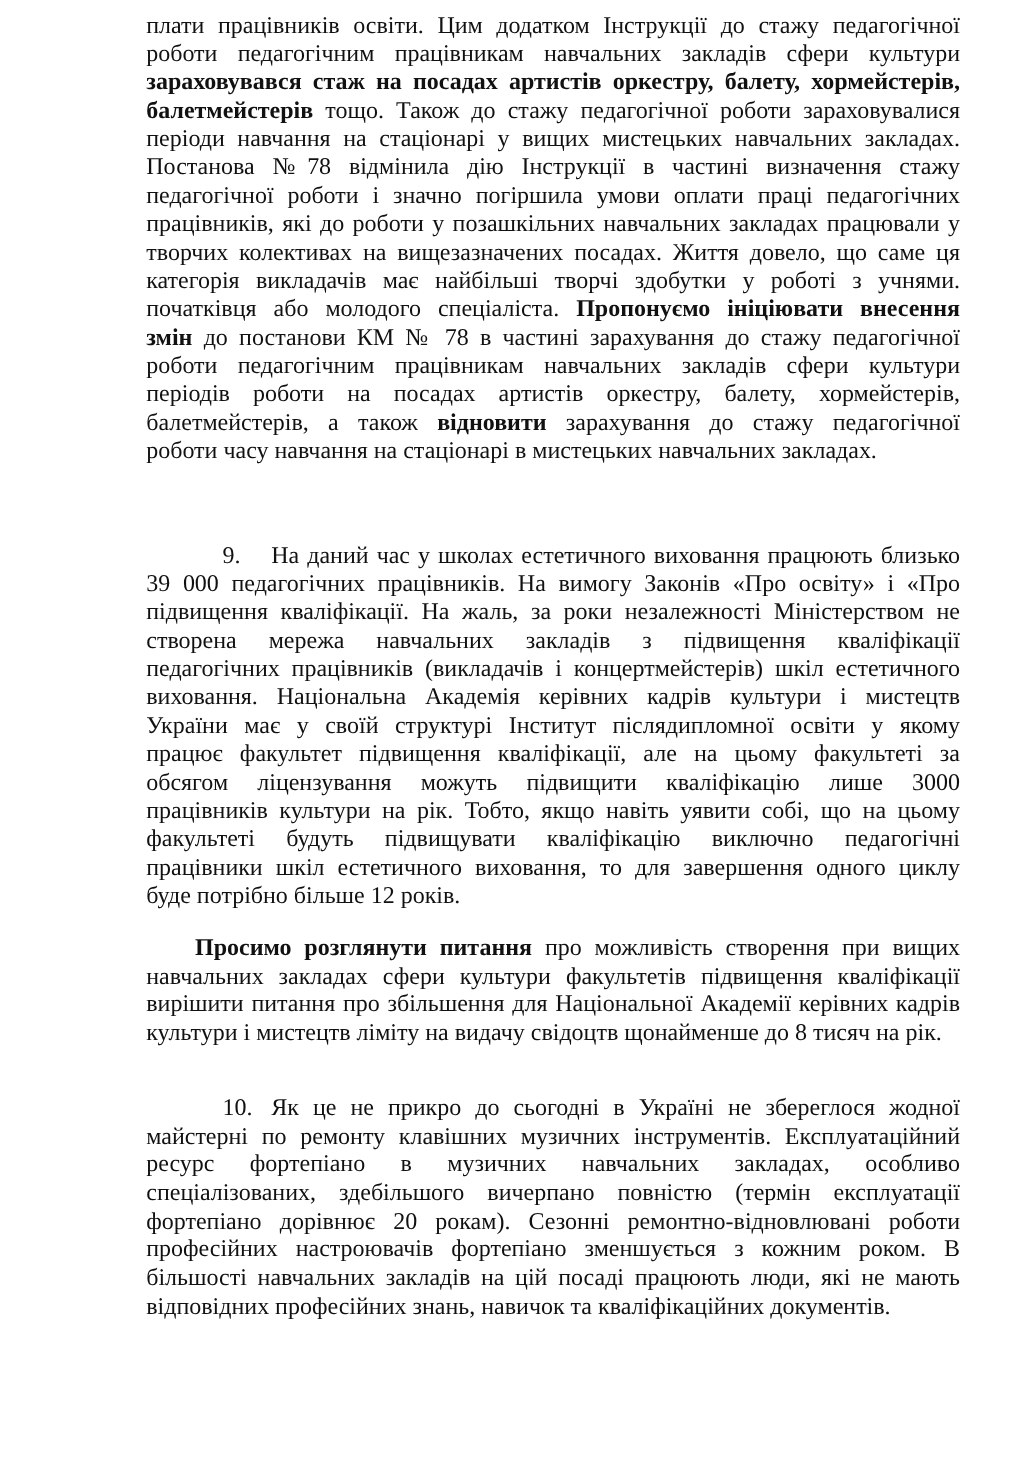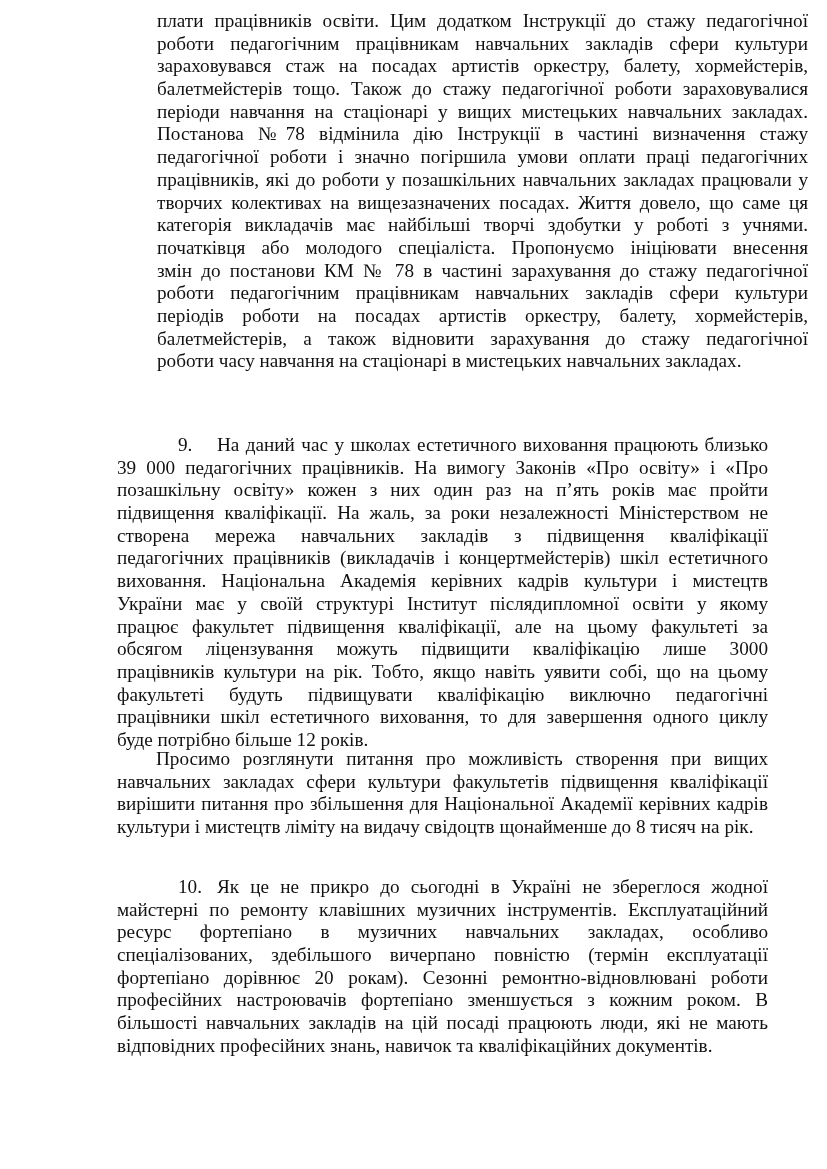"плати працівників освіти. Цим додатком" div.para { margin-left: 40px -> none }
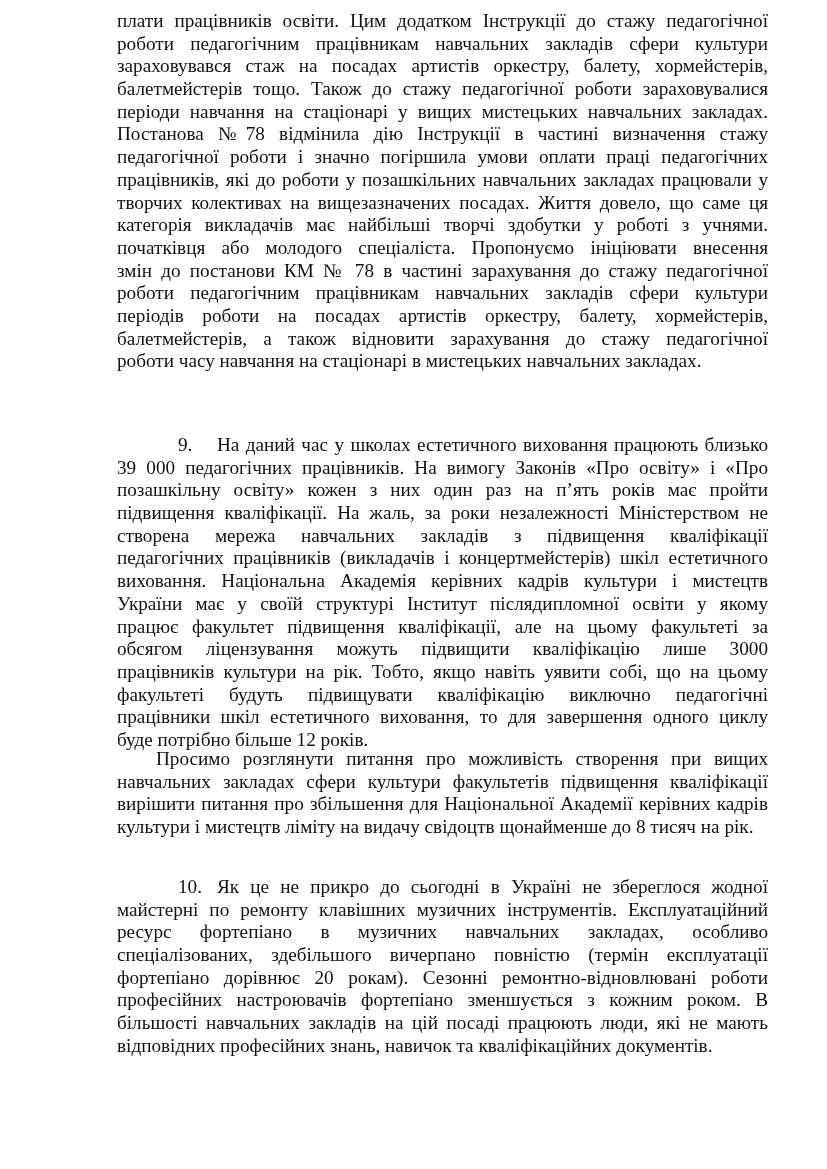"зараховувався стаж на посадах артистів" b, .b { font-weight: normal -> bold }
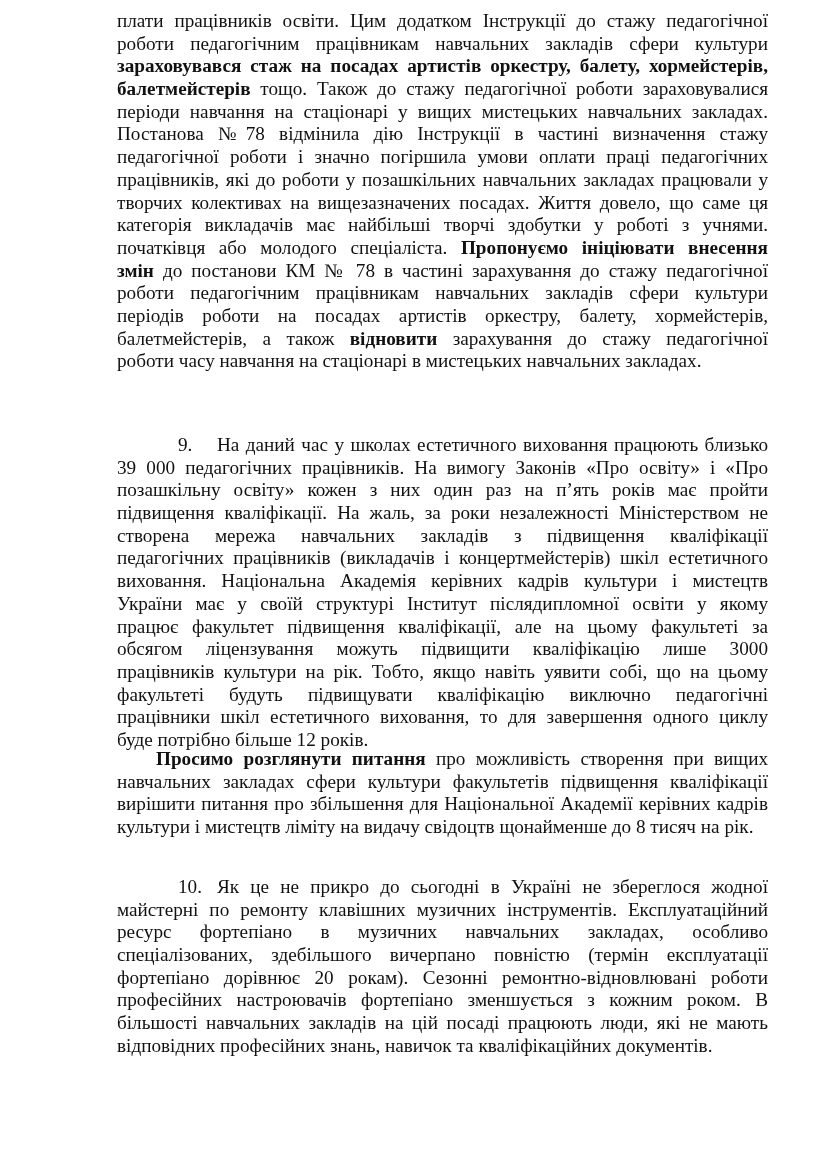"позашкільну освіту» кожен з них" div.line { html: <div><span>позашкільну освіту» кожен з них один раз на п’ять років має пройти</span></div> -> none }
